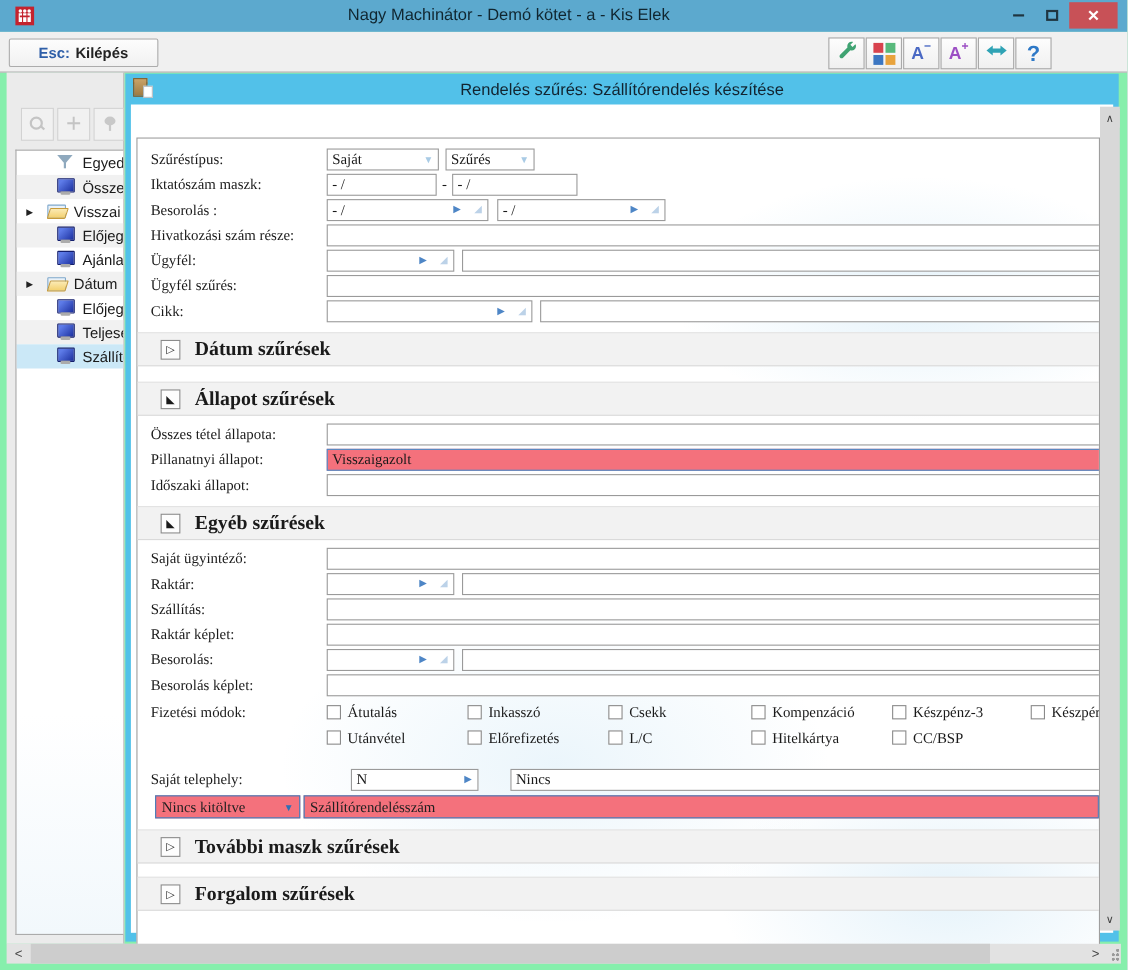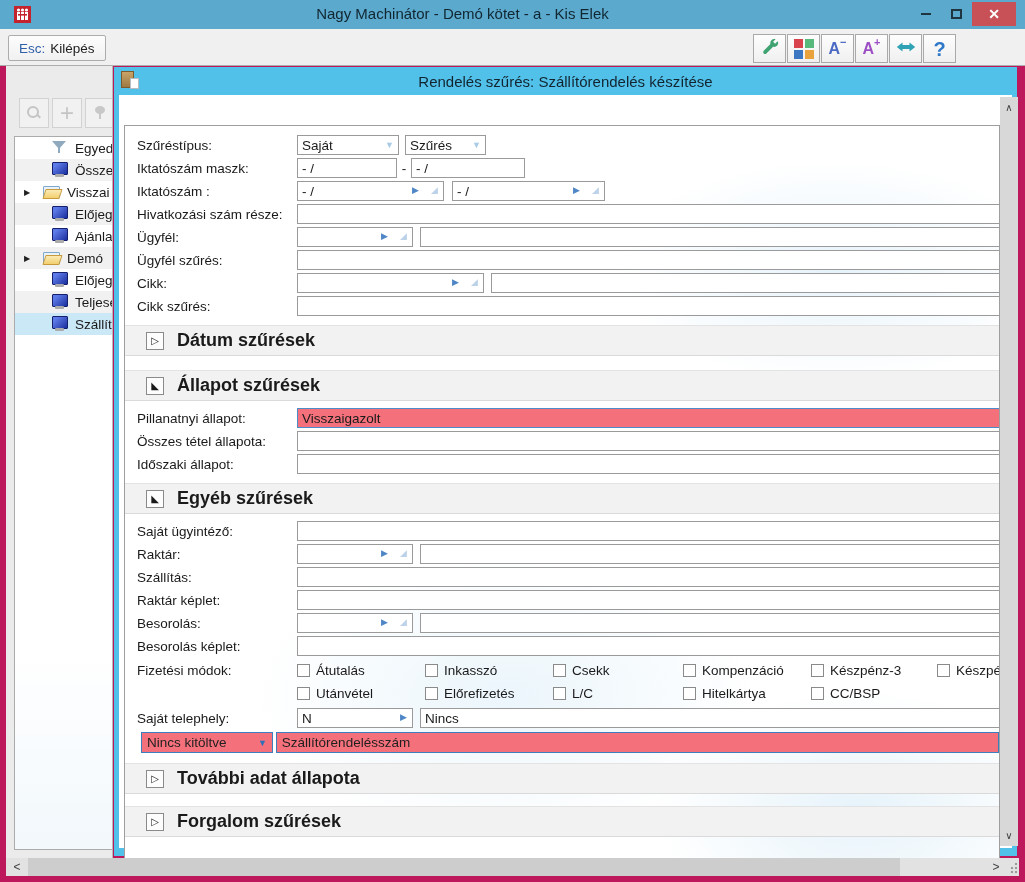"Nagy Machinátor - Demó kötet" .window { background: #be185d -> #86efac }
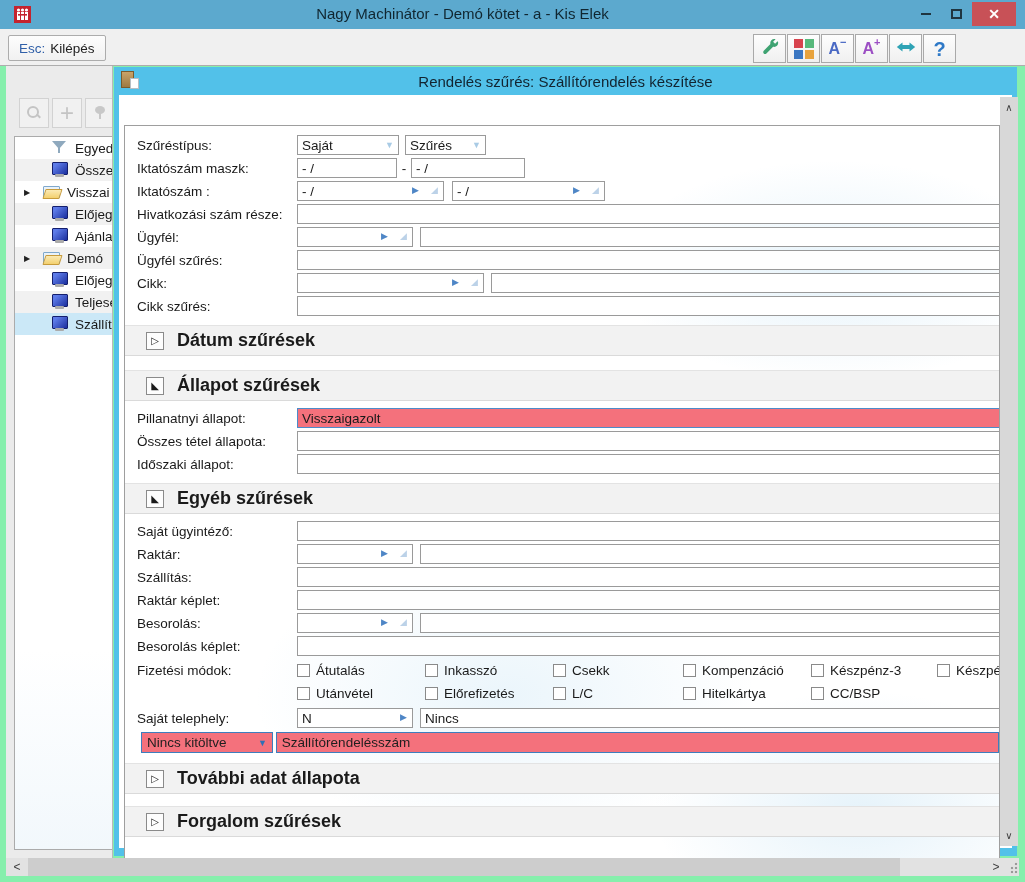"Esc:" .esc-btn { font-weight: none -> bold; padding: 0 10px -> 0 26px }
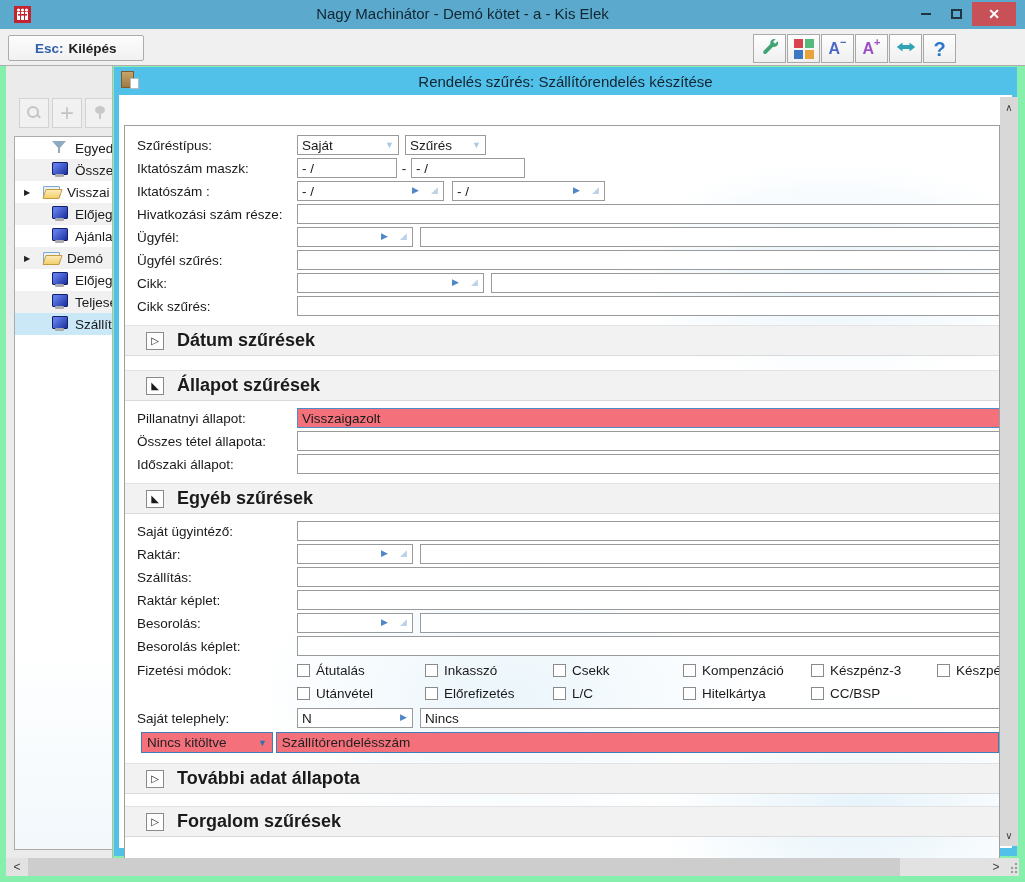"Szűréstípus:" .content { font-family: none -> Liberation Serif, serif }
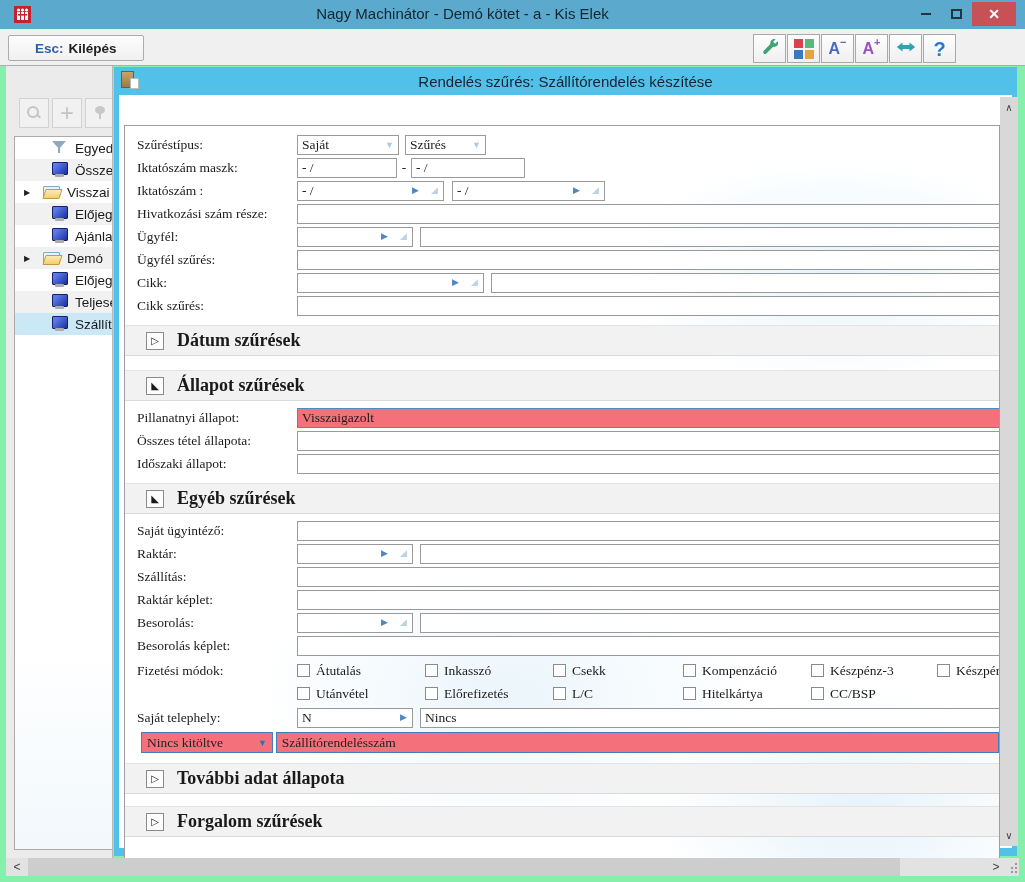"Iktatószám :" span.lbl { text: Iktatószám -> Besorolás }
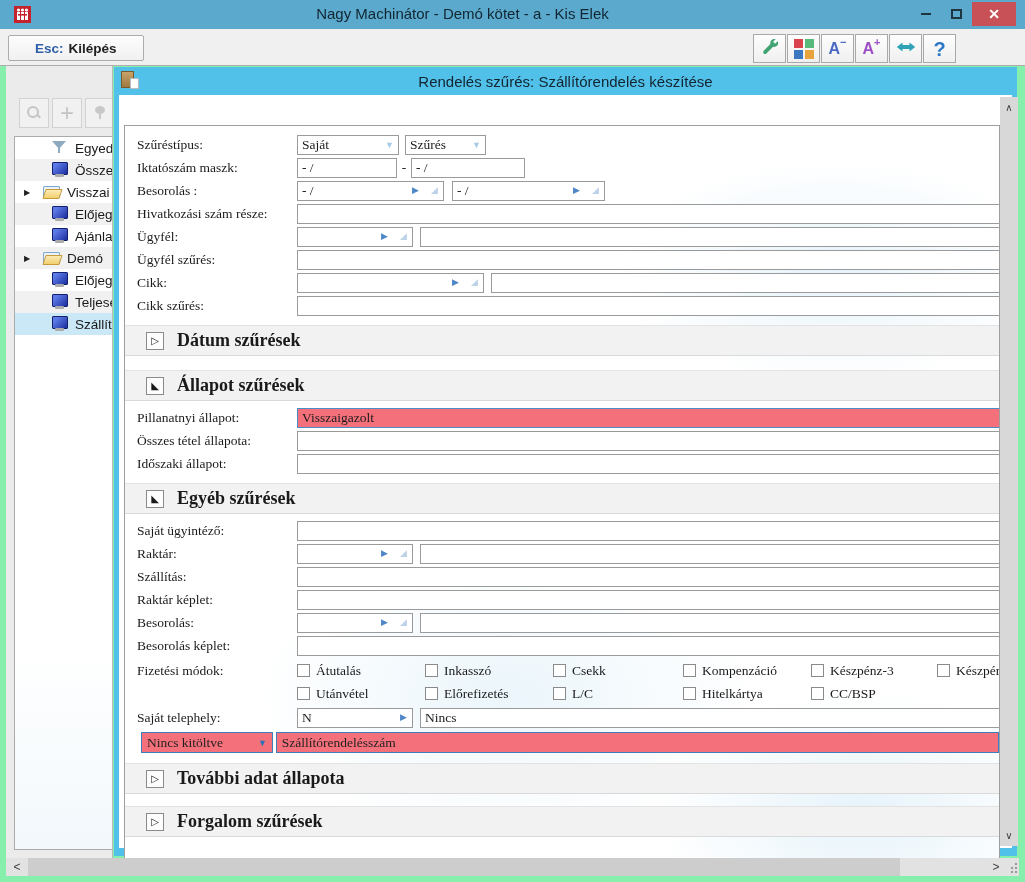"Demó" span { text: Demó -> Dátum }
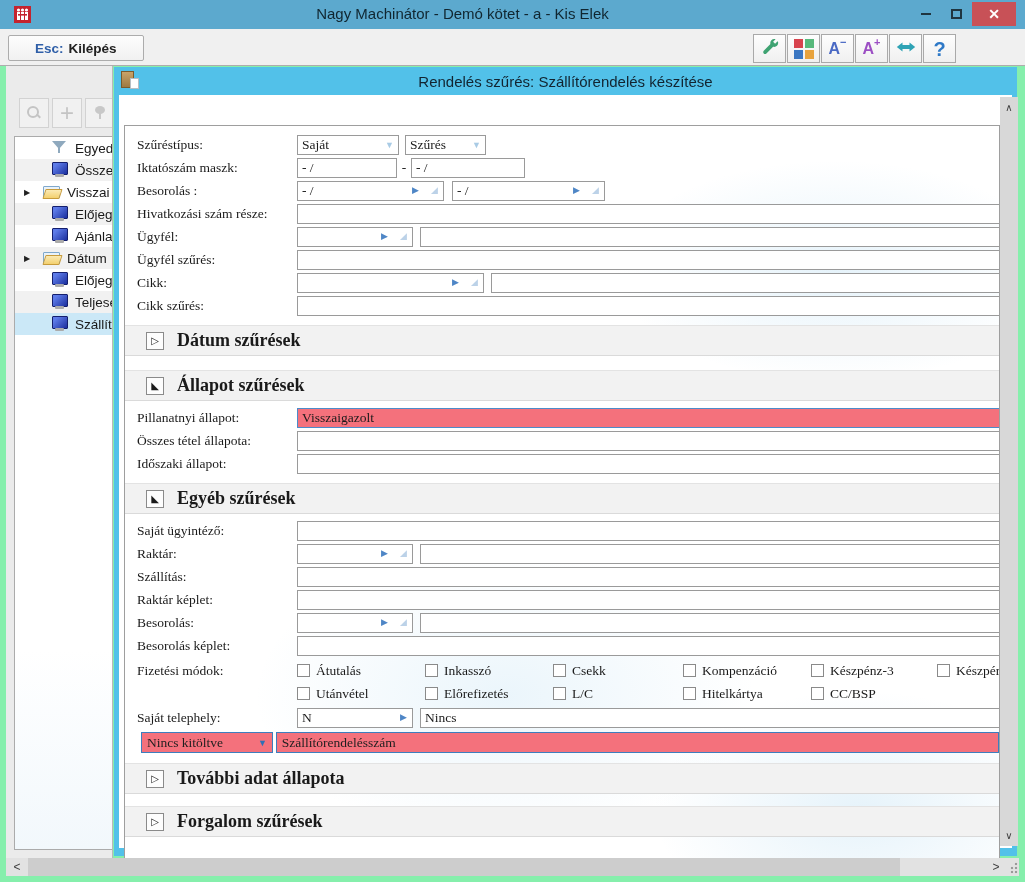"Cikk szűrés:" div.row { html: <div> <span>Cikk szűrés:</span> <div> <span></span> </div> </div> -> none }
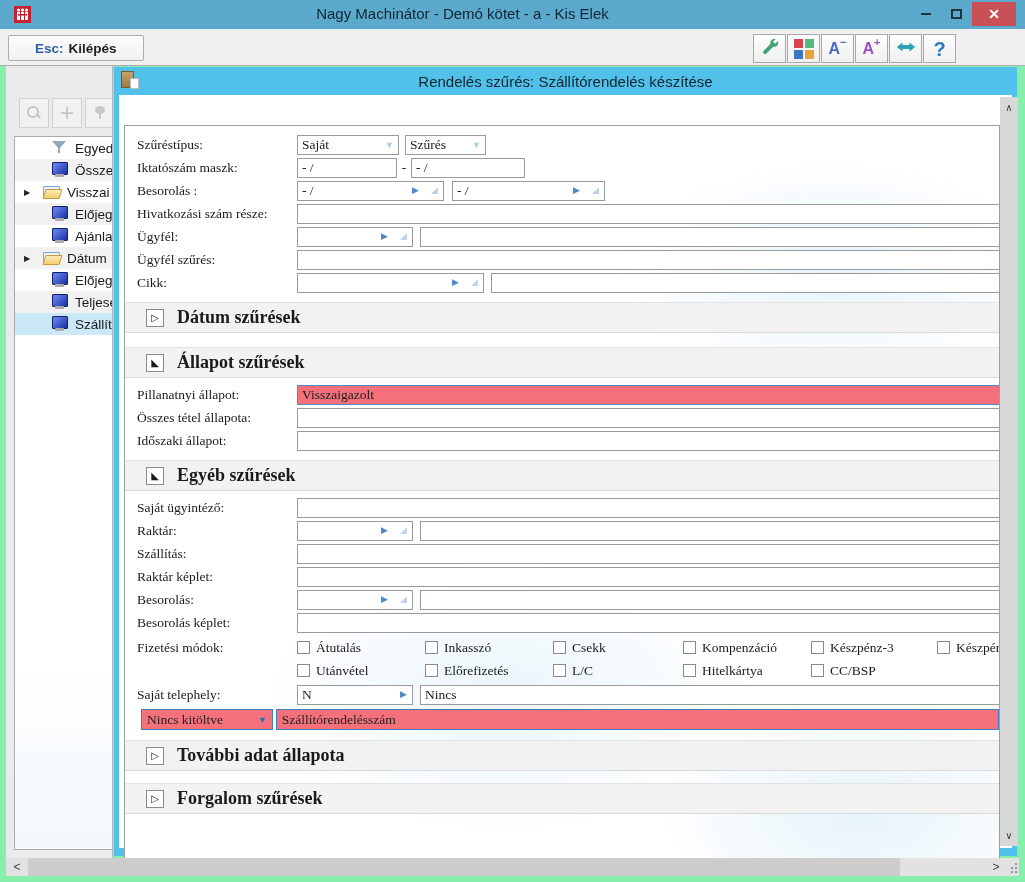"Pillanatnyi állapot:" div.row { order: before "Összes tétel állapota:" -> after "Összes tétel állapota:" }
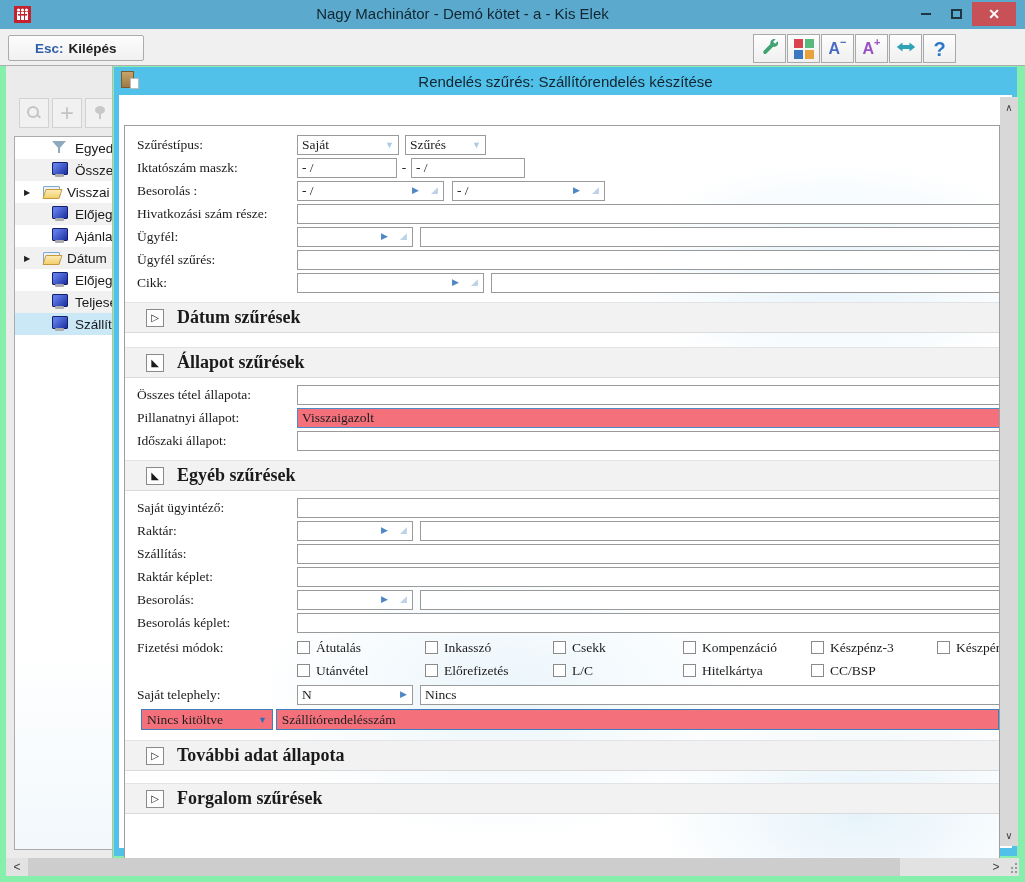"Saját telephely:" div.row { gap: none -> 22px; margin-top: 3px -> 17px }
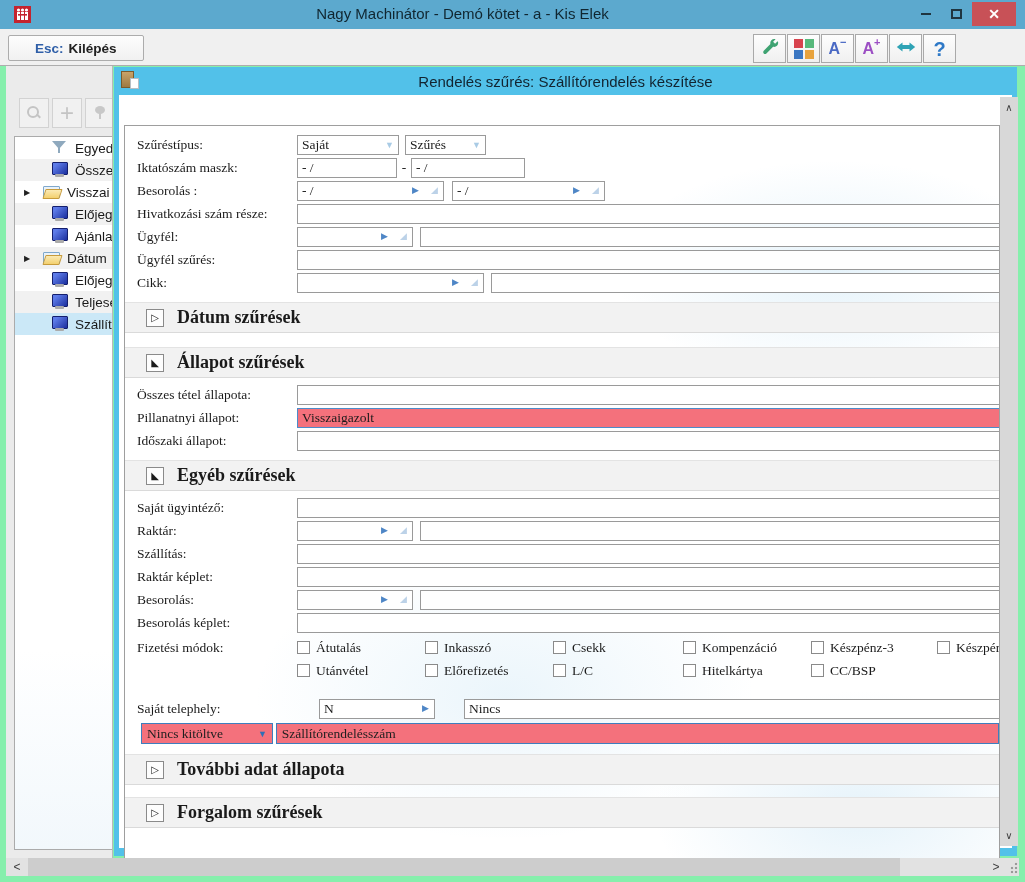"További adat állapota" span.sectitle { text: adat állapota -> maszk szűrések }
